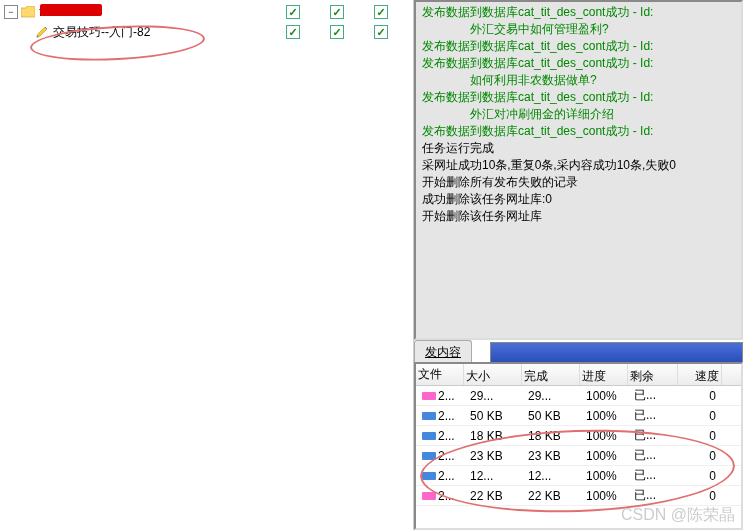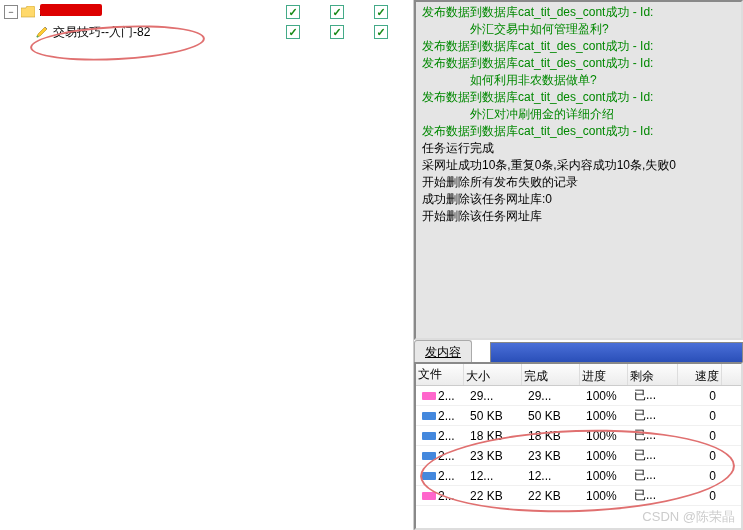"CSDN @陈荣晶" .watermark { font-size: 13px -> 16px }
